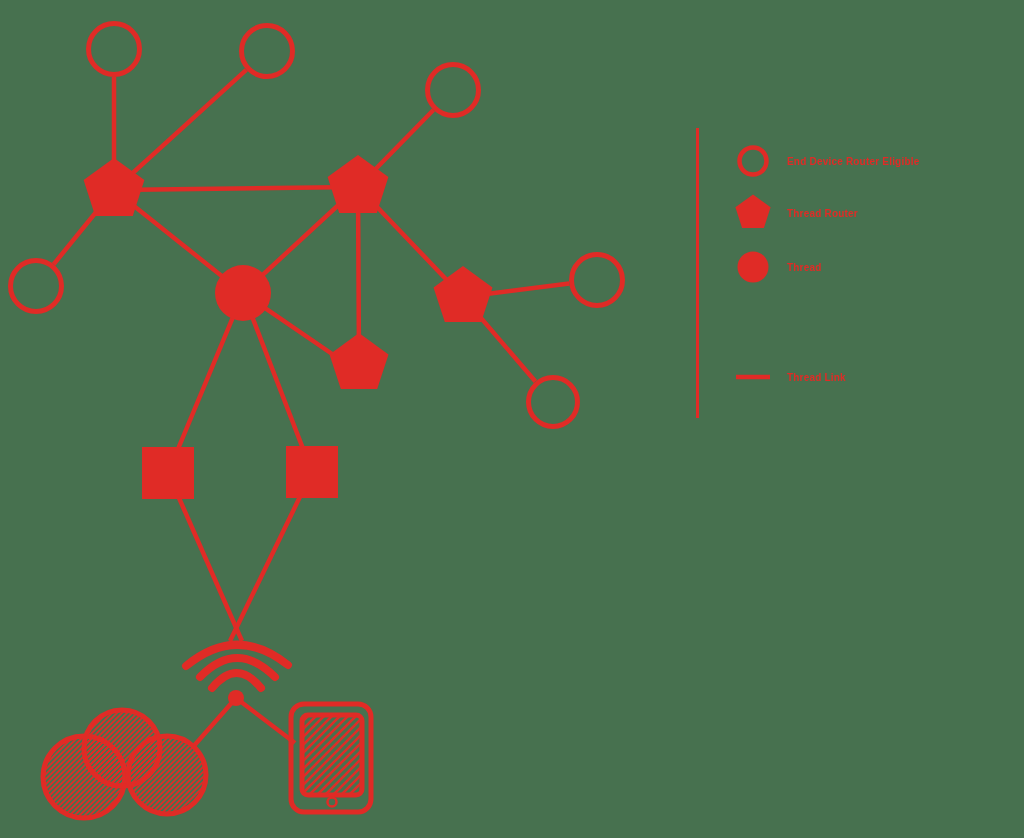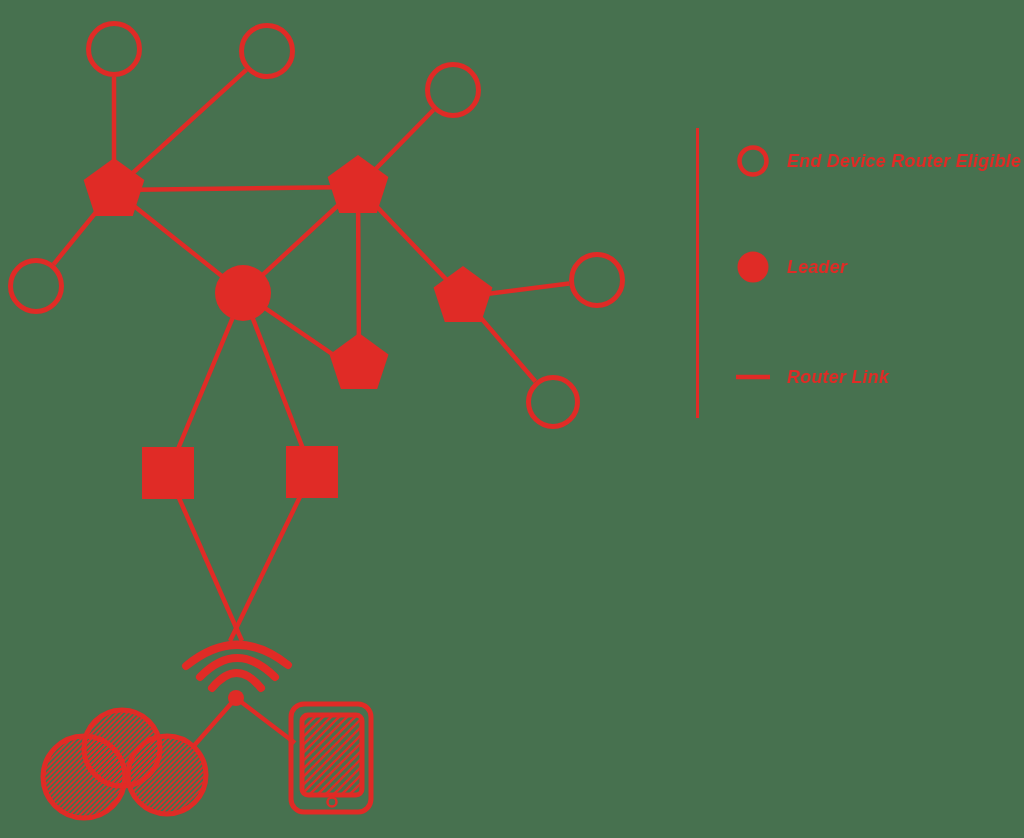"End Device Router Eligible" .legend-label { font-size: 18px -> 10px; font-style: italic -> none }
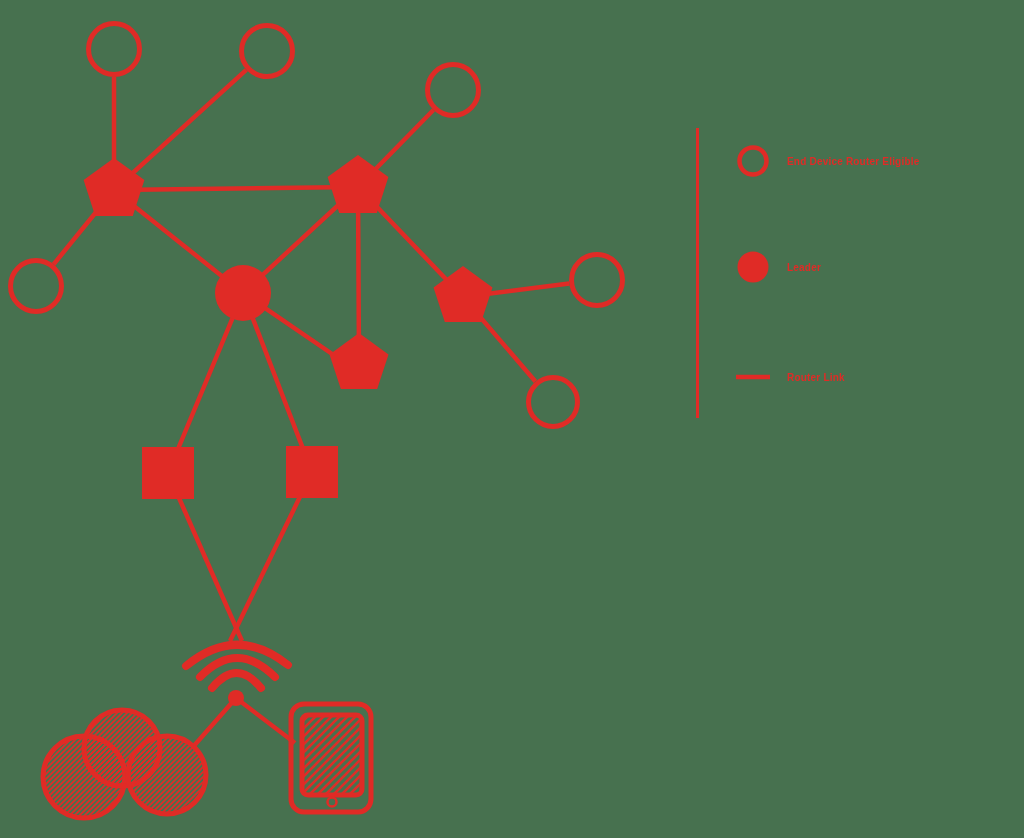"Thread Router" div.legend-row { html: none -> <div> <span> <svg> <polygon></polygon> </svg> </span> <span>Thread Router</span> </div> }
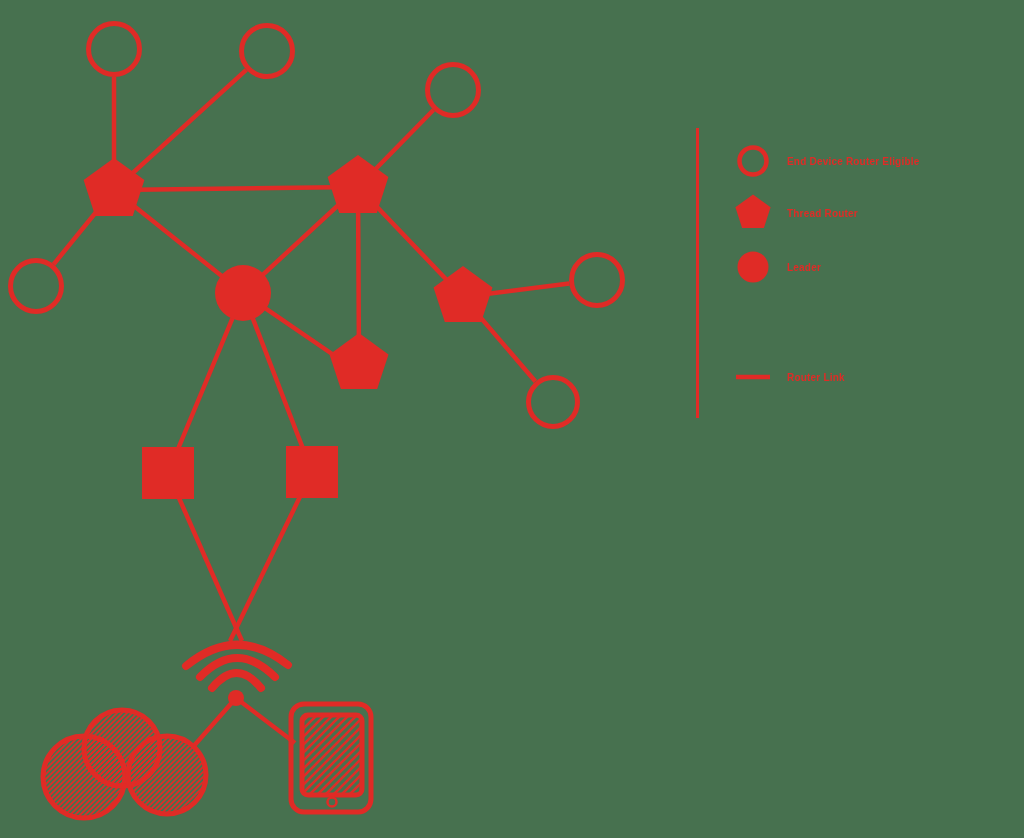"Leader" span.legend-label { text: Leader -> Thread }
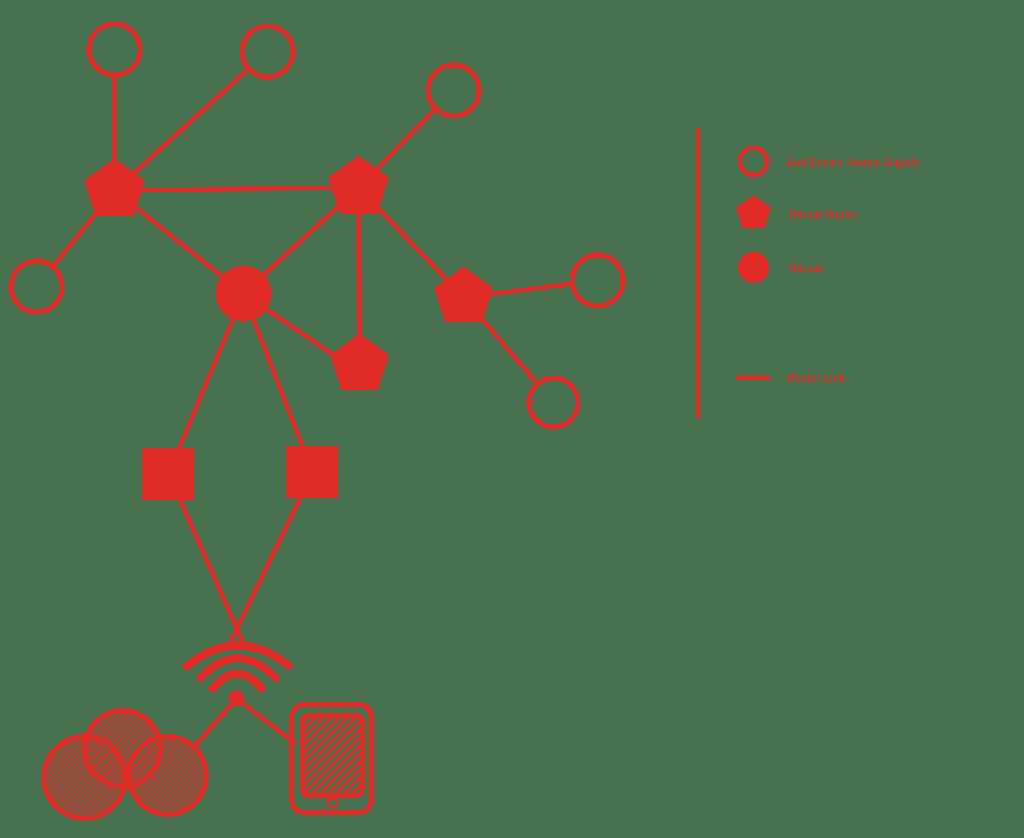"Router Link" span.legend-label { text: Router -> Thread }
